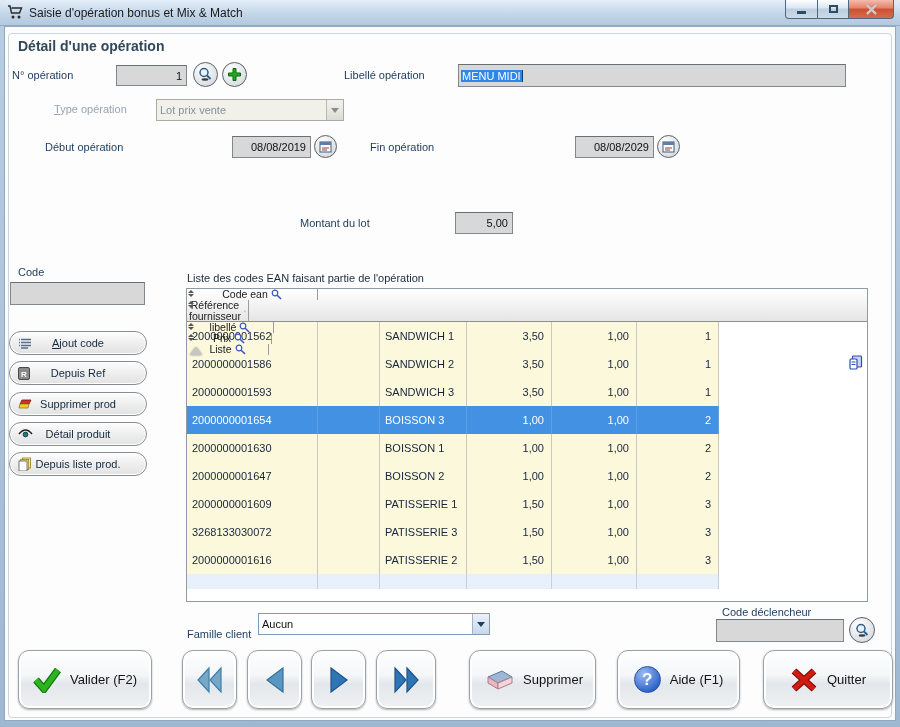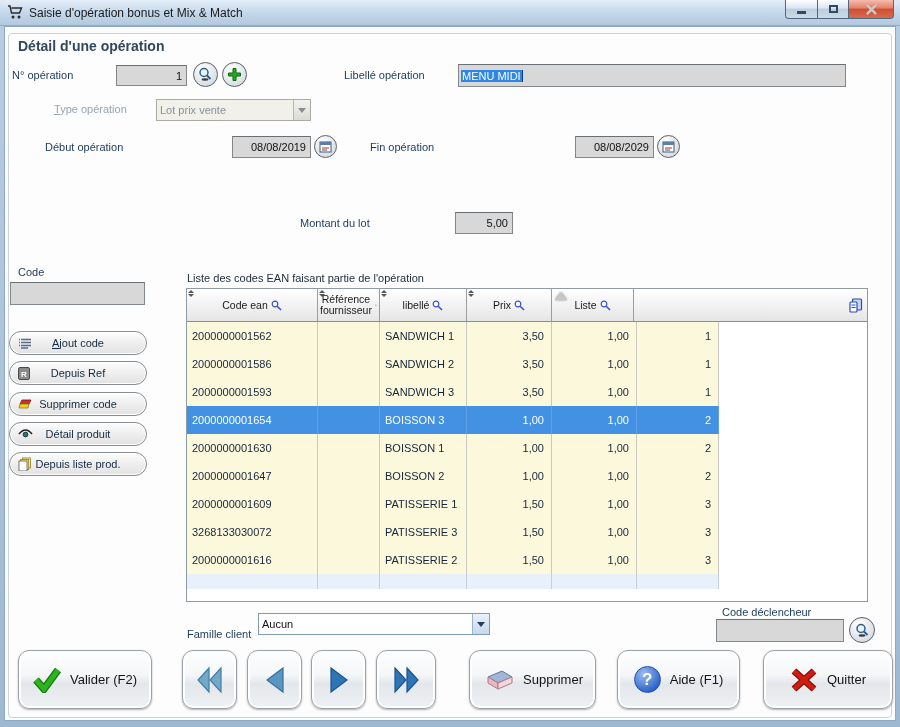"Lot prix vente" div.combo { width: 155px -> 188px }
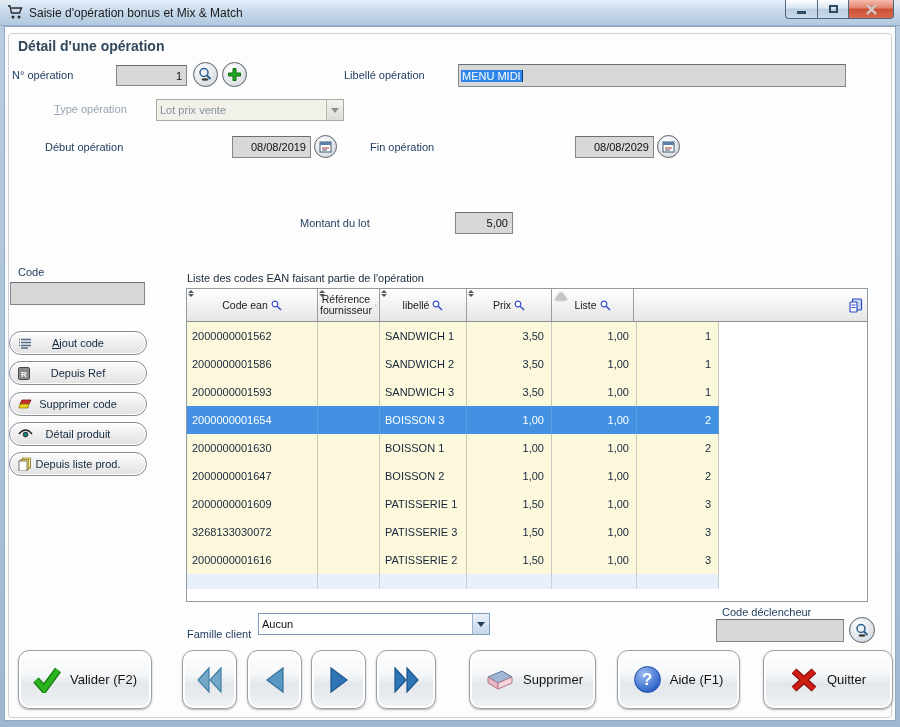"Code ean" .thead { flex-direction: none -> column }
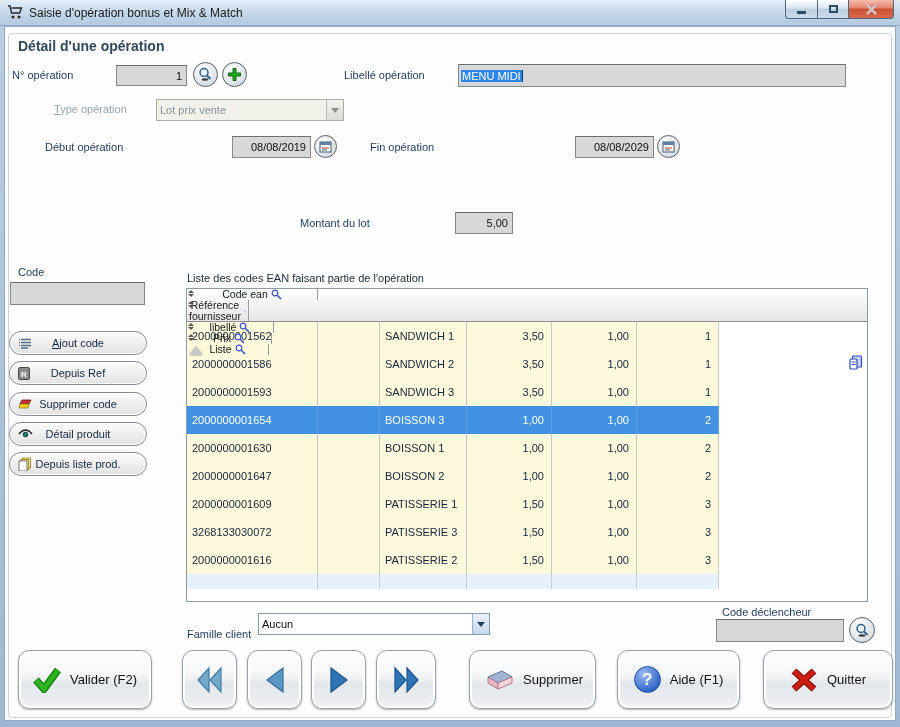"Supprimer code" span.cap { text: code -> prod }
